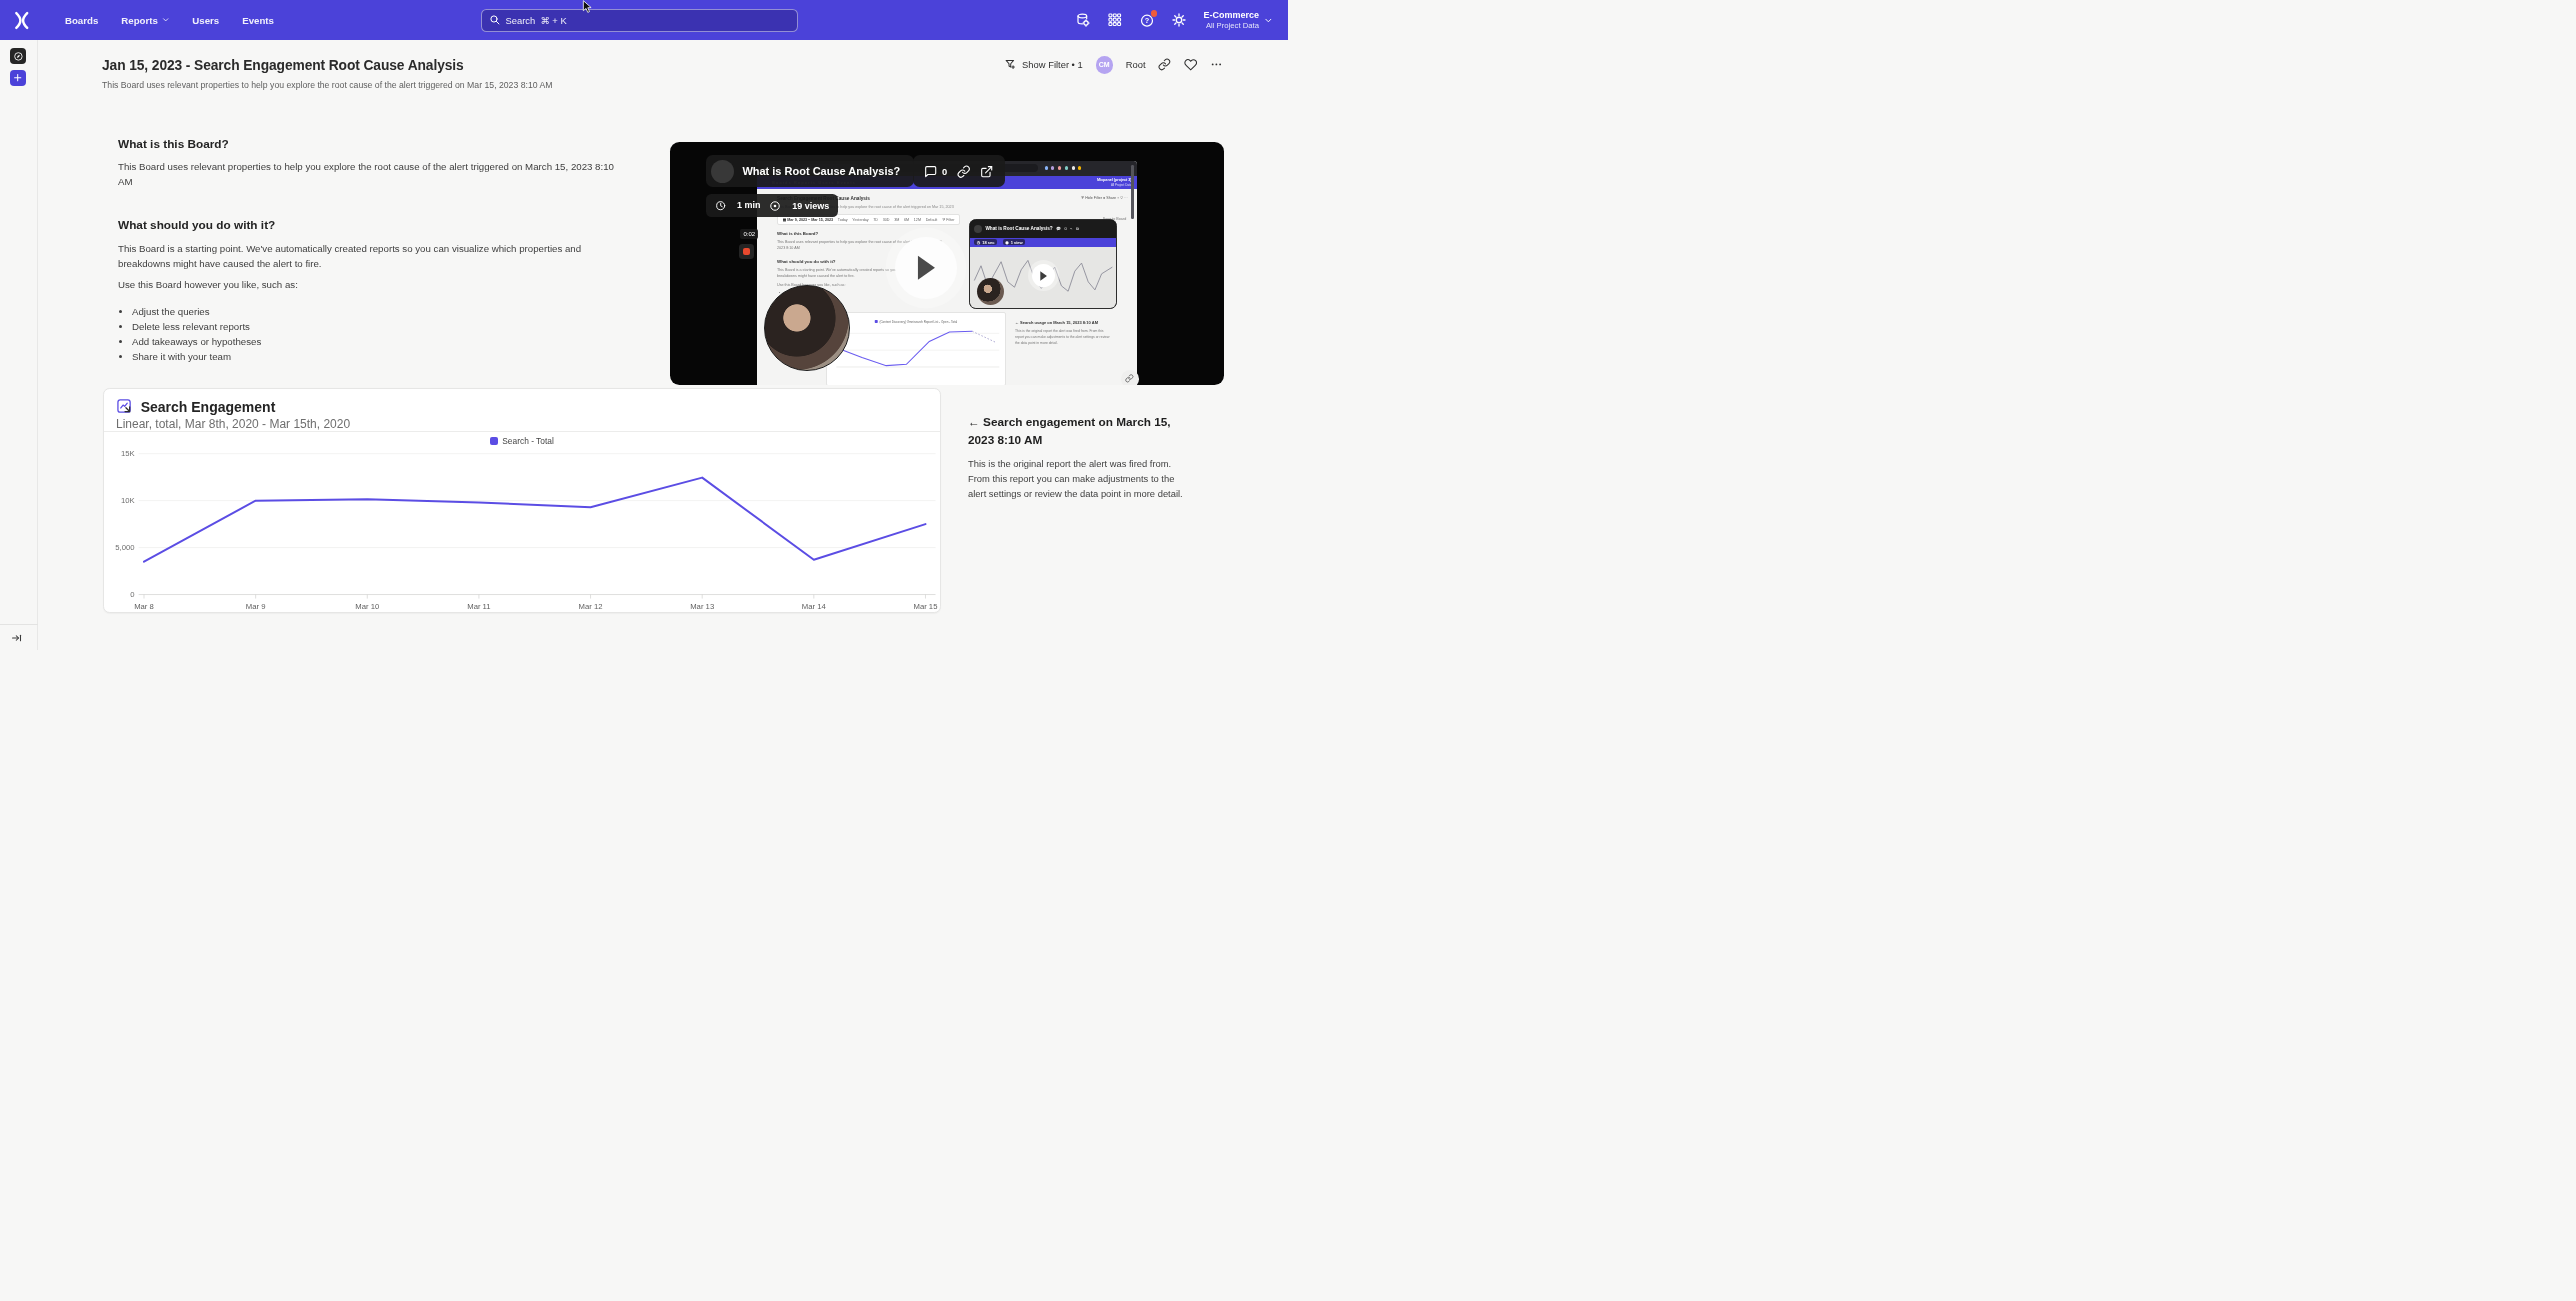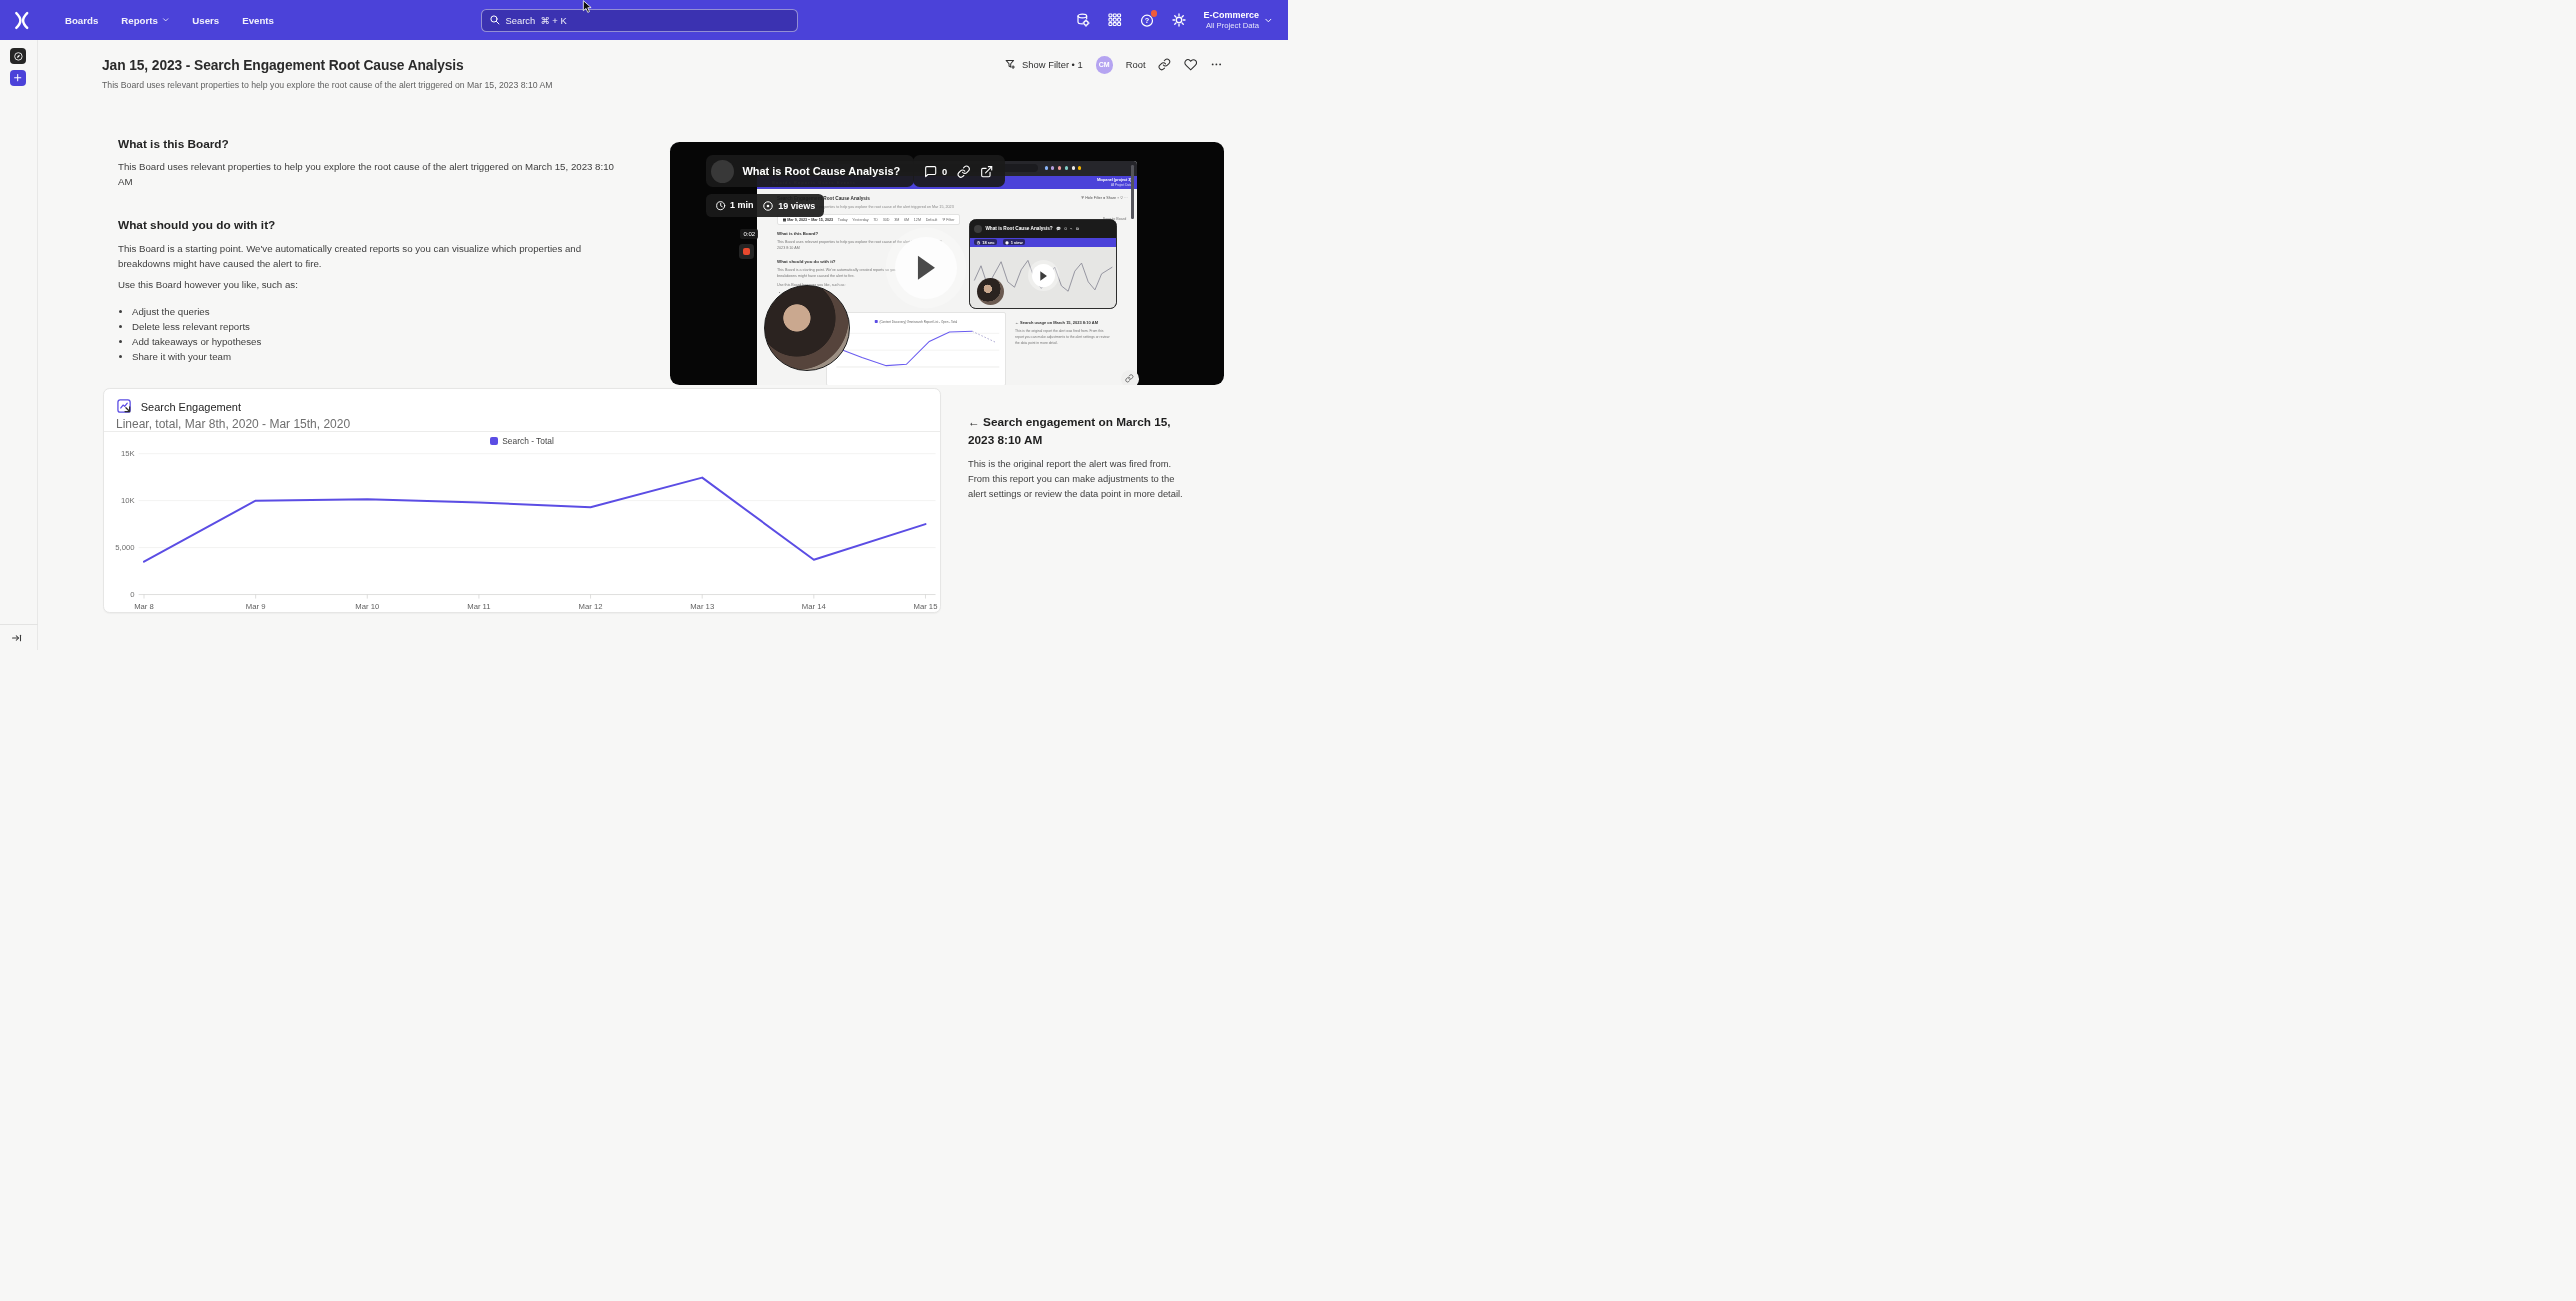"1 min" .vc-meta { gap: 4px -> 11px }
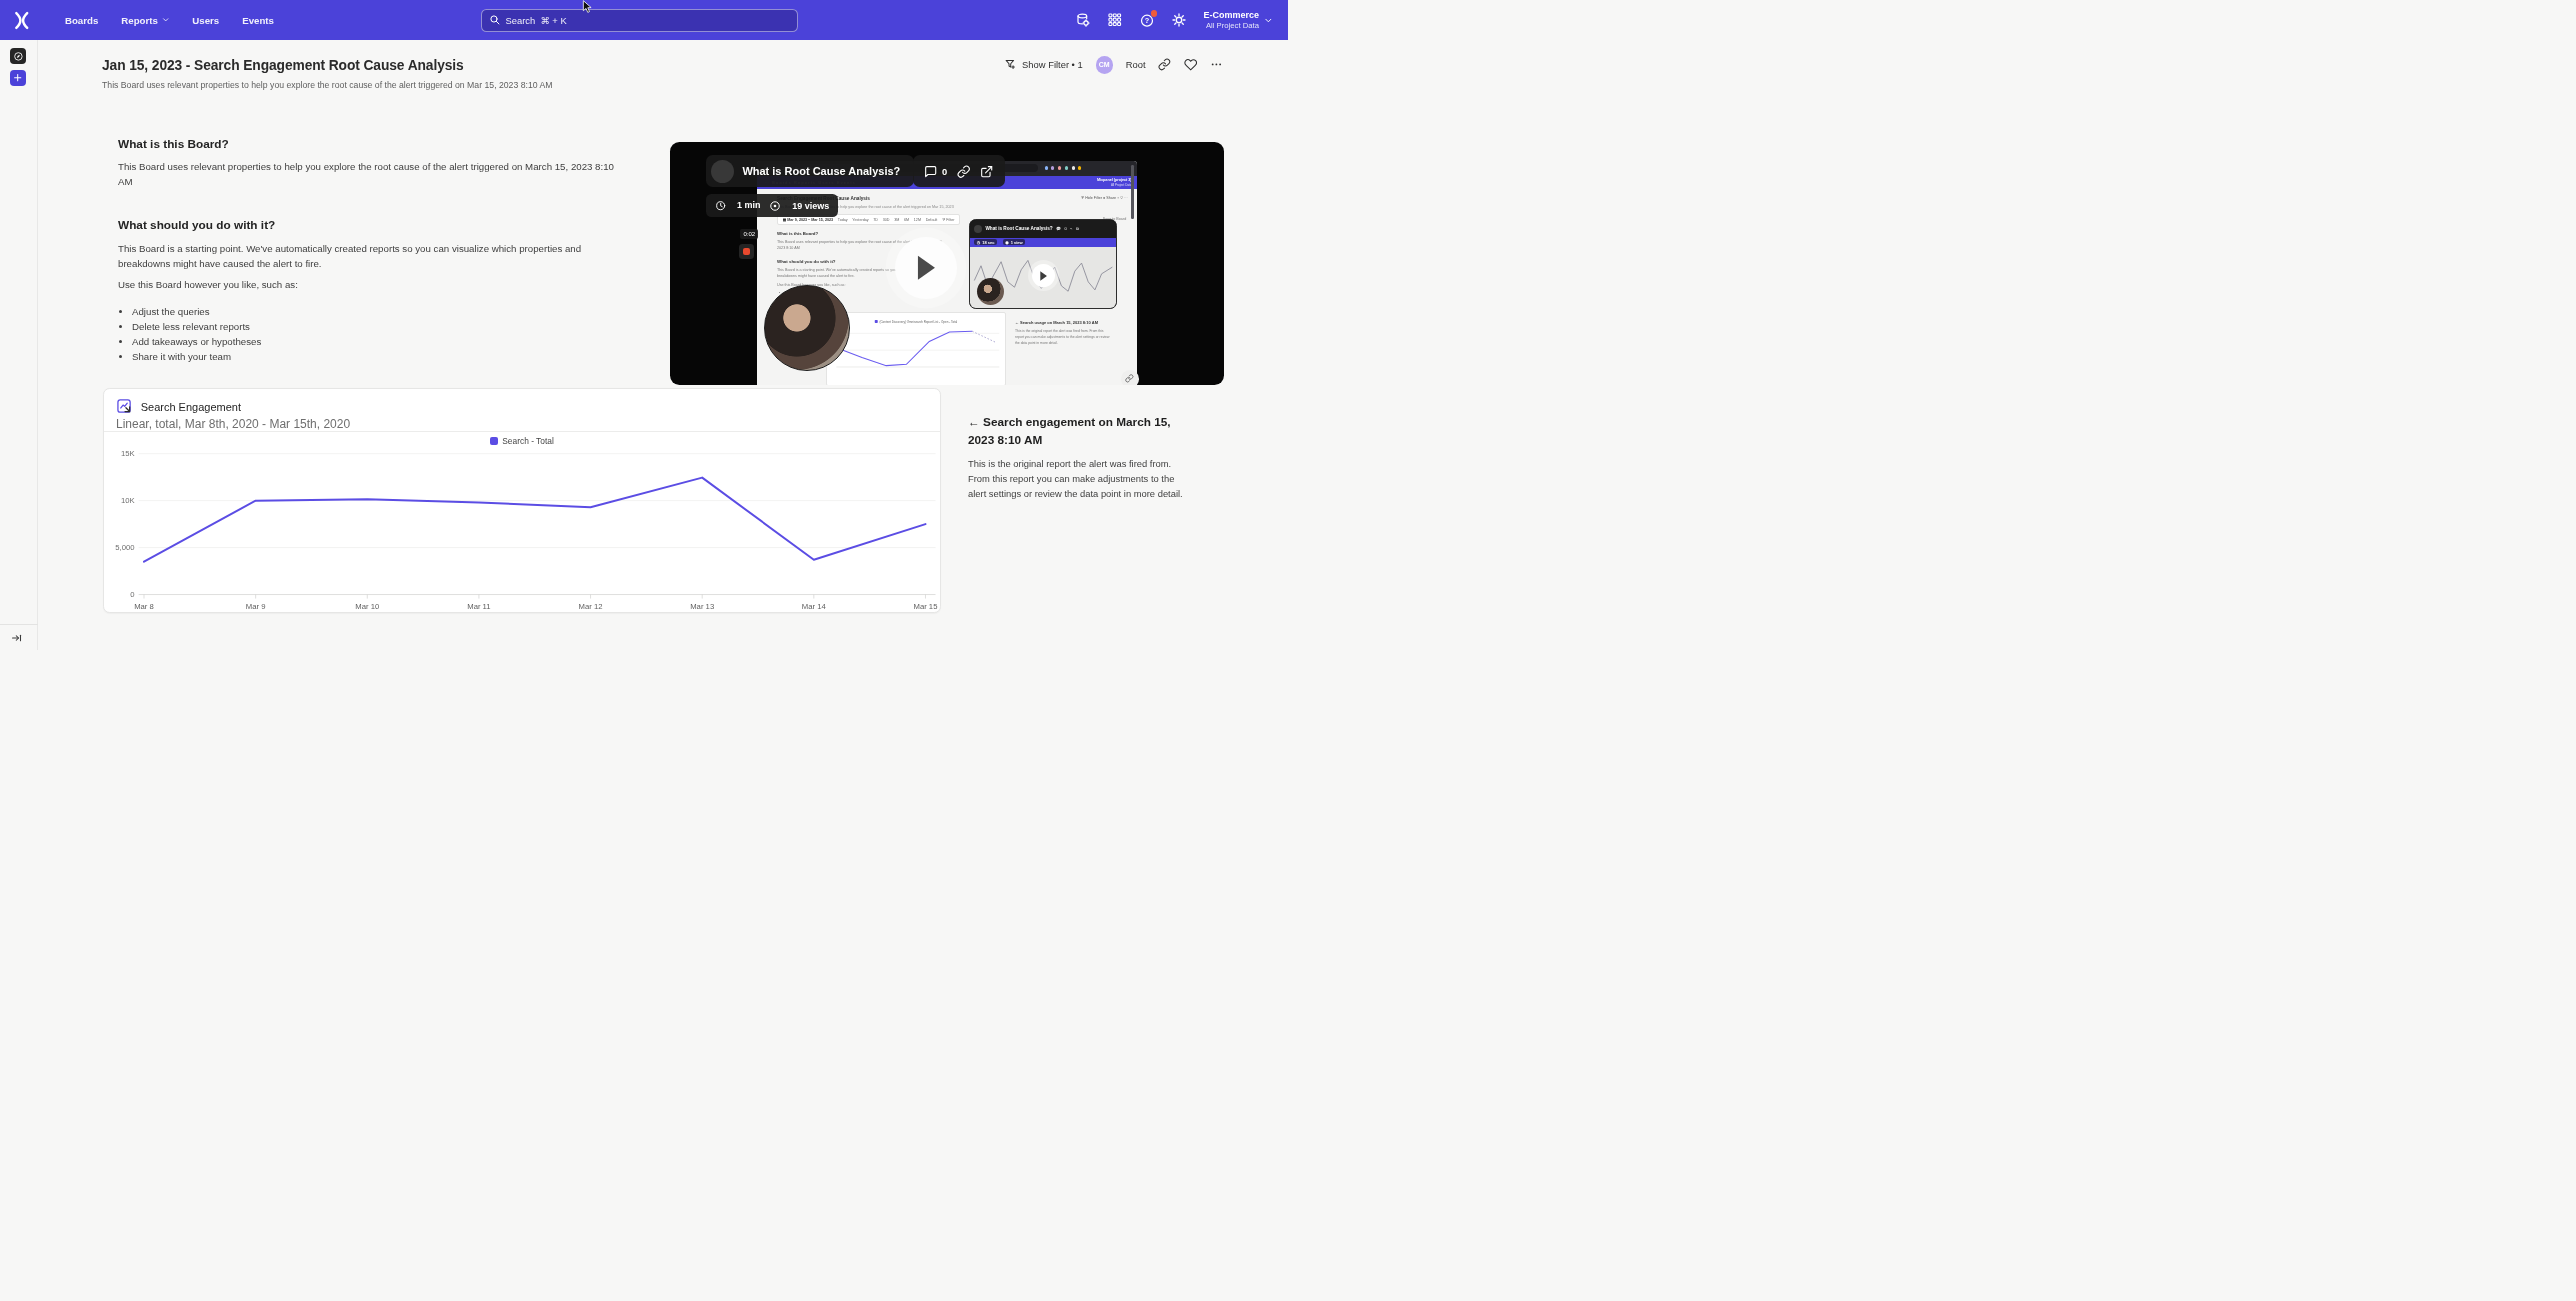"Search Engagement" .cc-title { font-size: 11px -> 14px; font-weight: 400 -> 700 }
